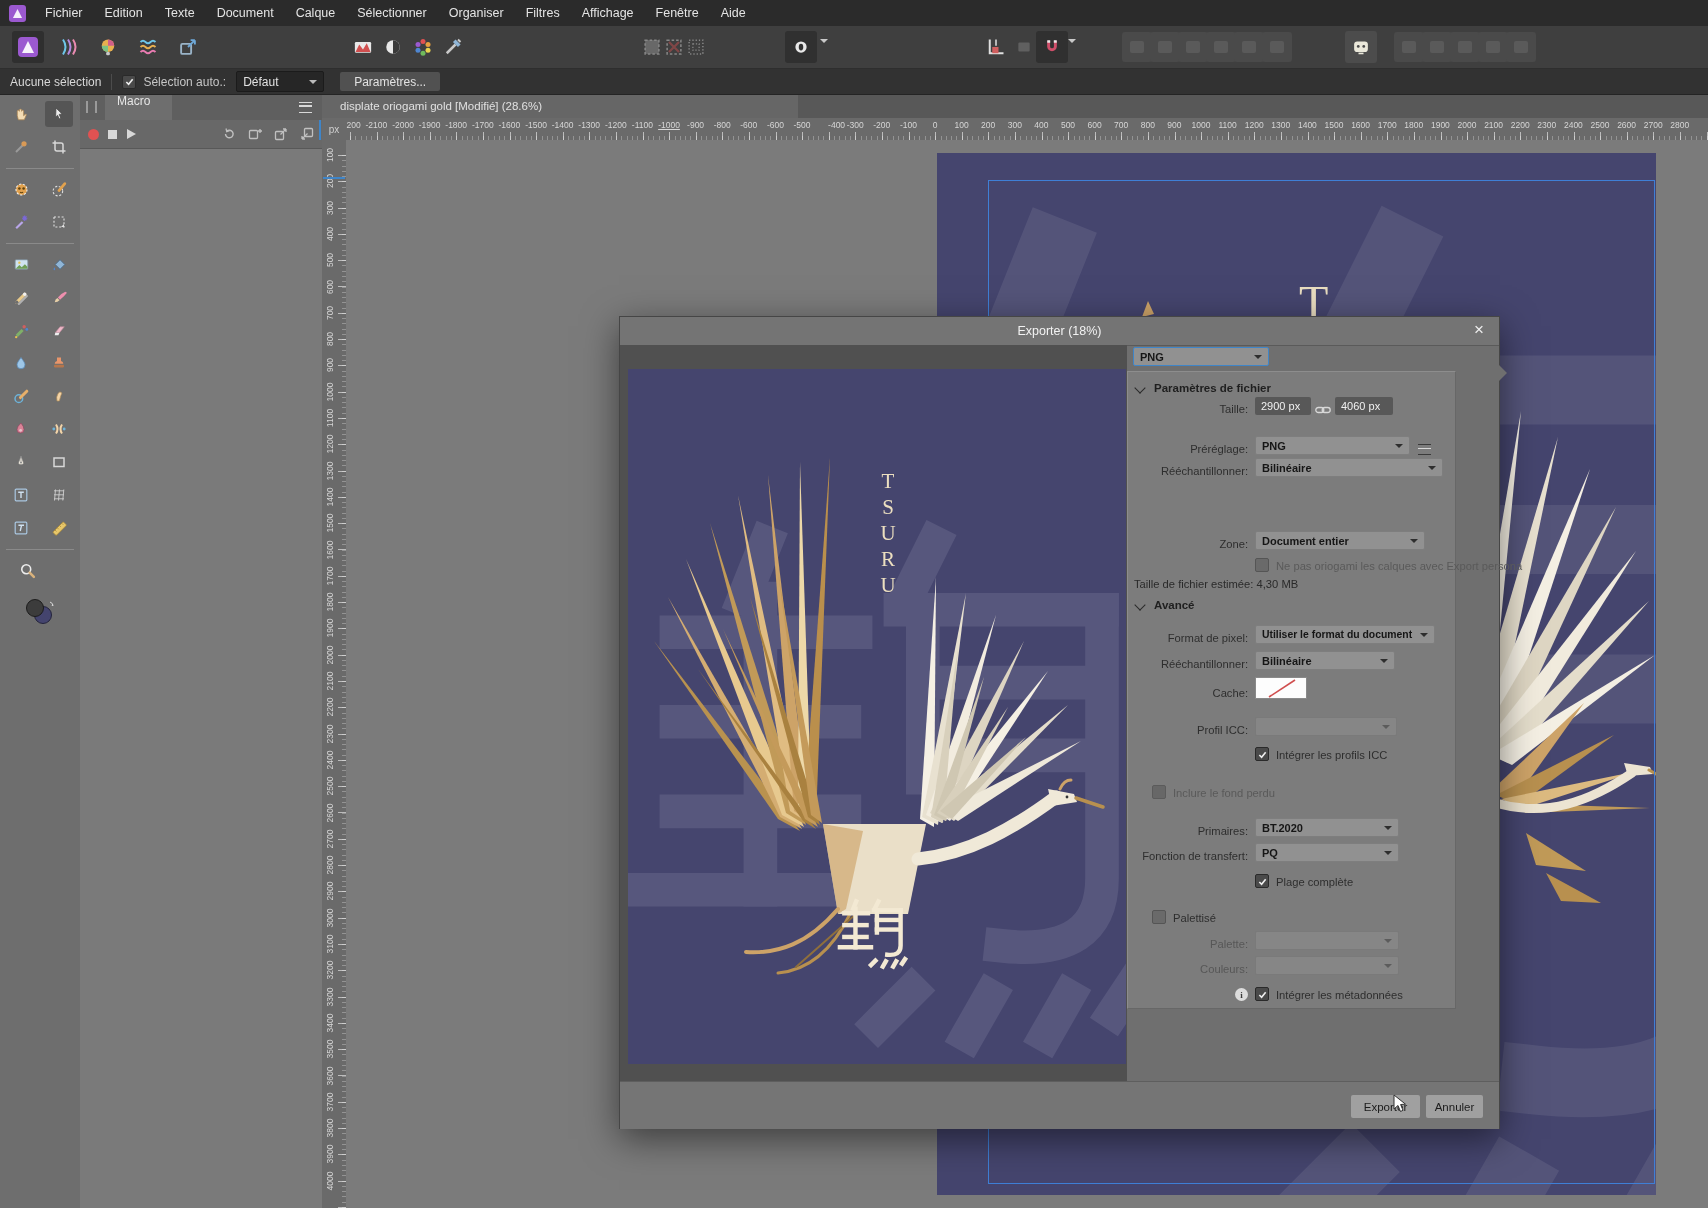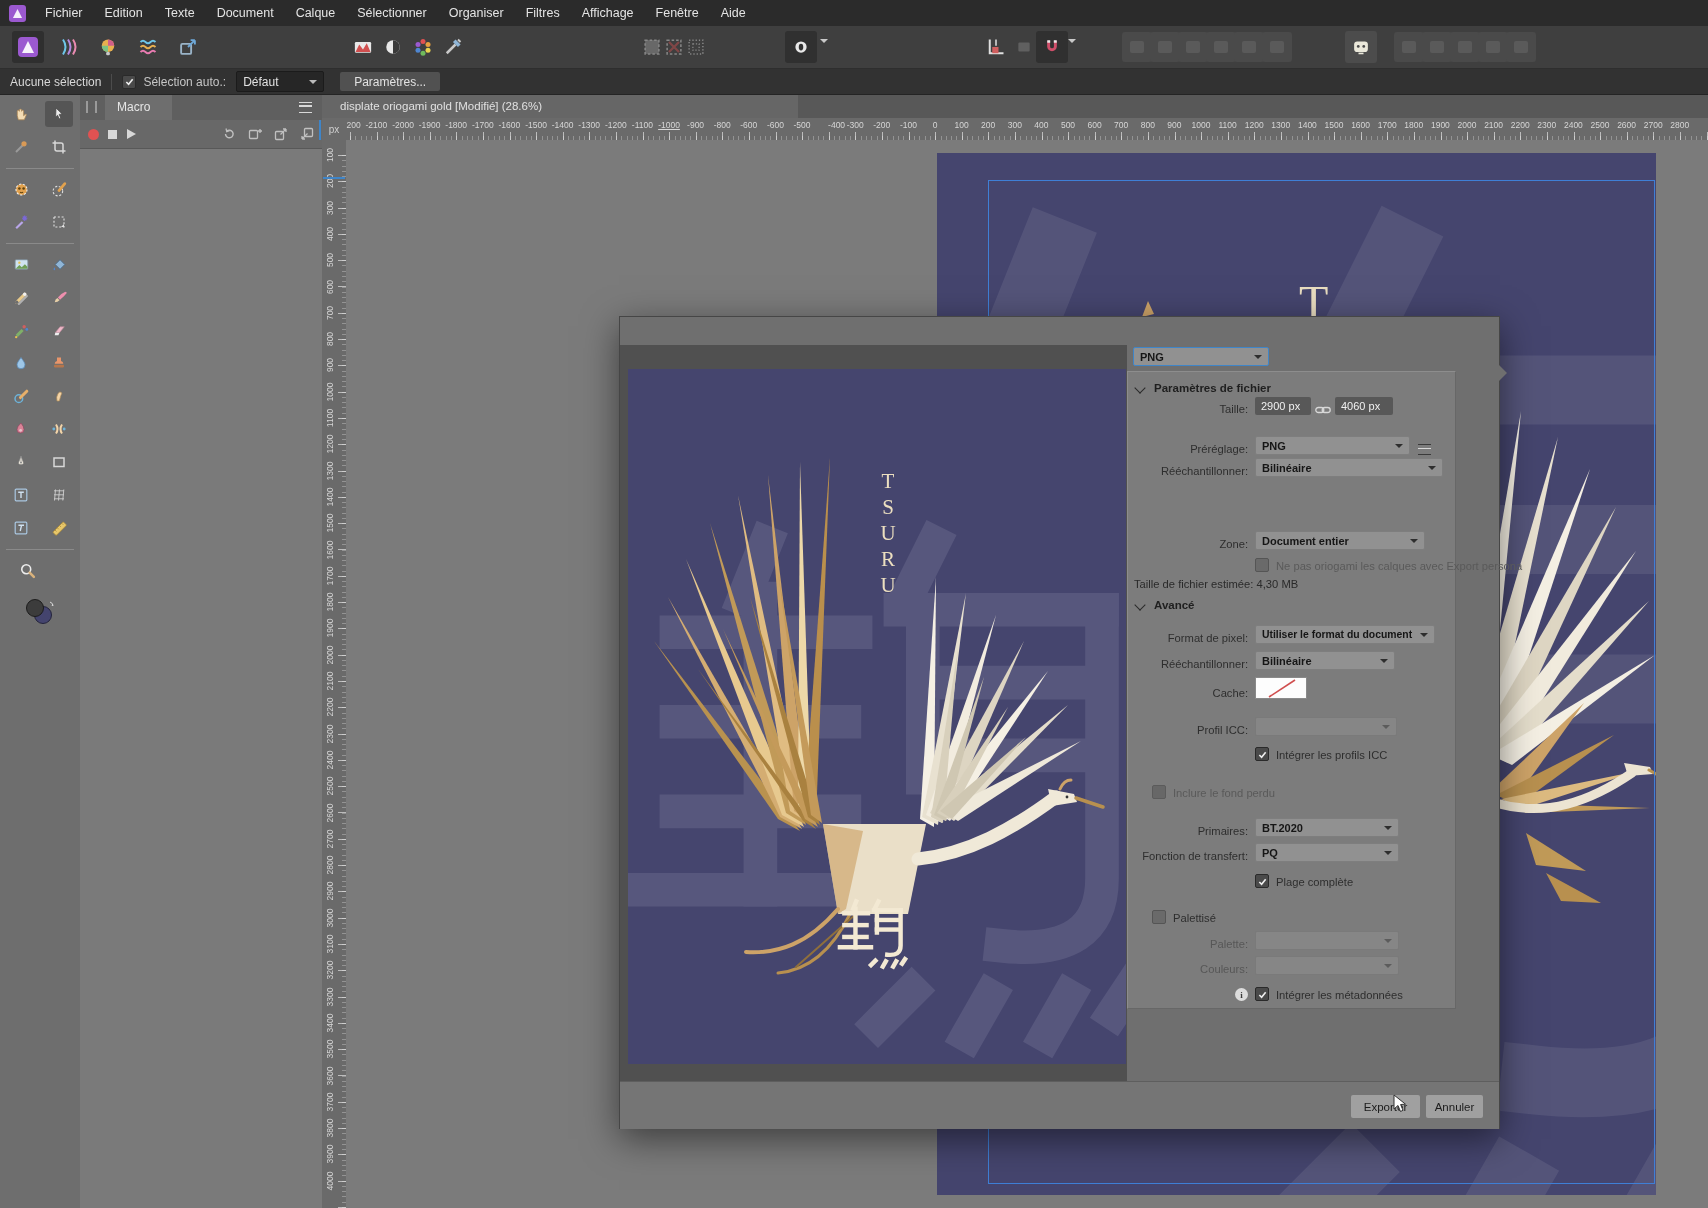"Macro" #macrotab { align-items: center -> none }
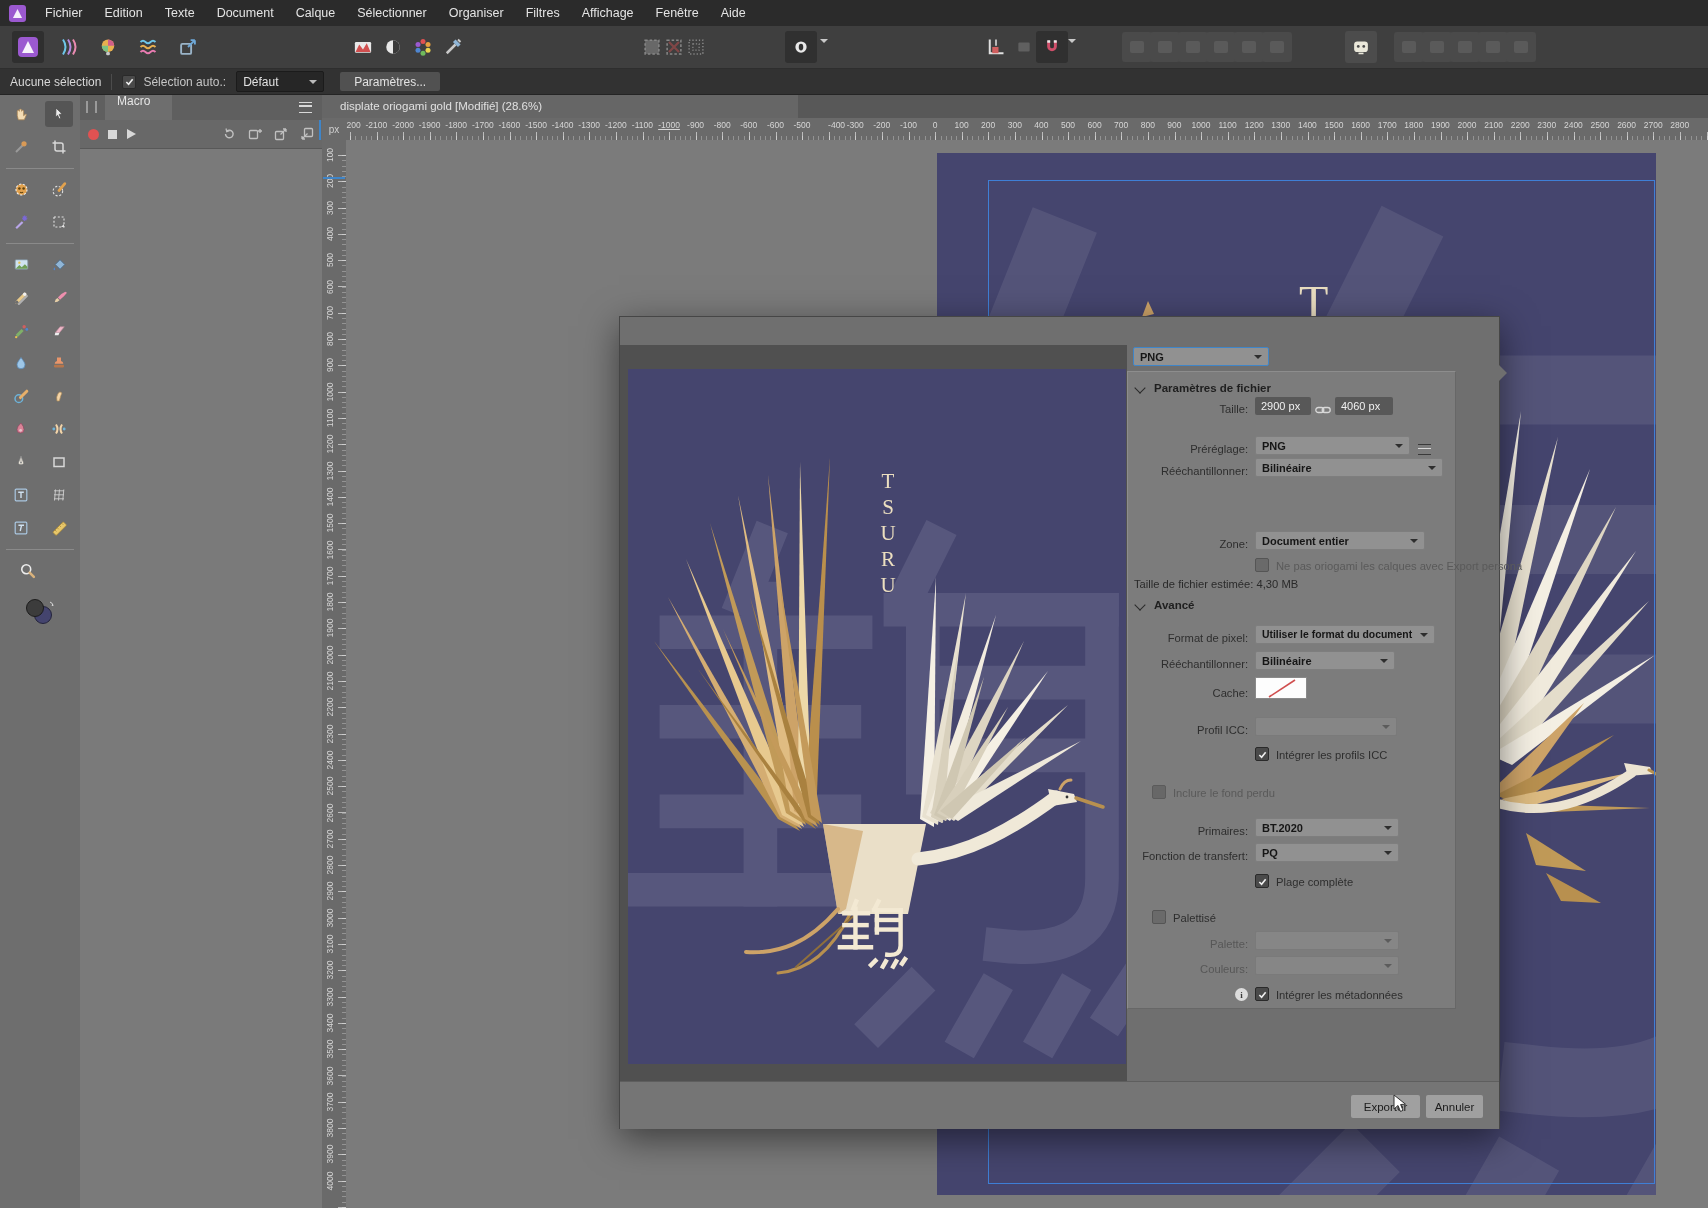"Exporter (18%)" div.abs { html: none -> <div> <span>Exporter (18%)</span> <span>×</span> </div> }
